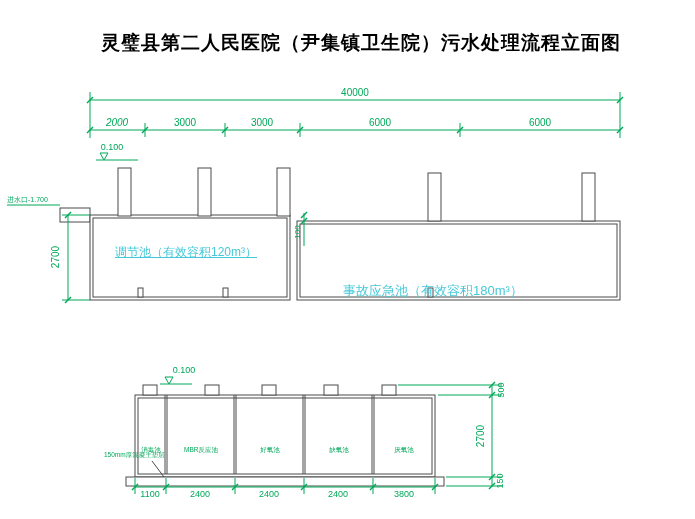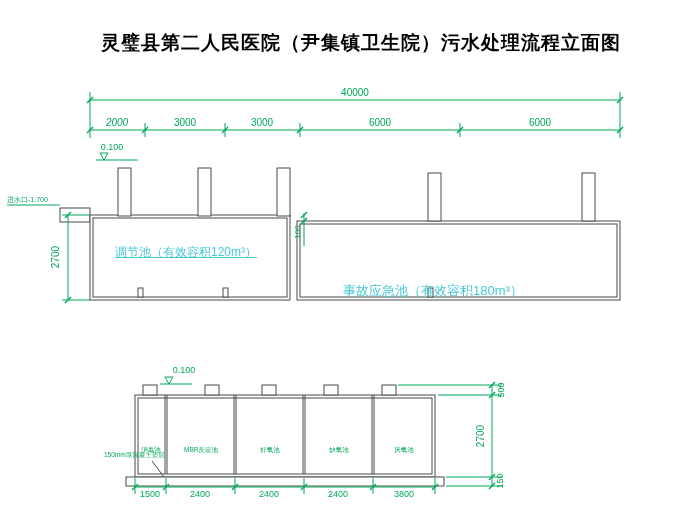"1500" span.t { text: 1500 -> 1100 }
